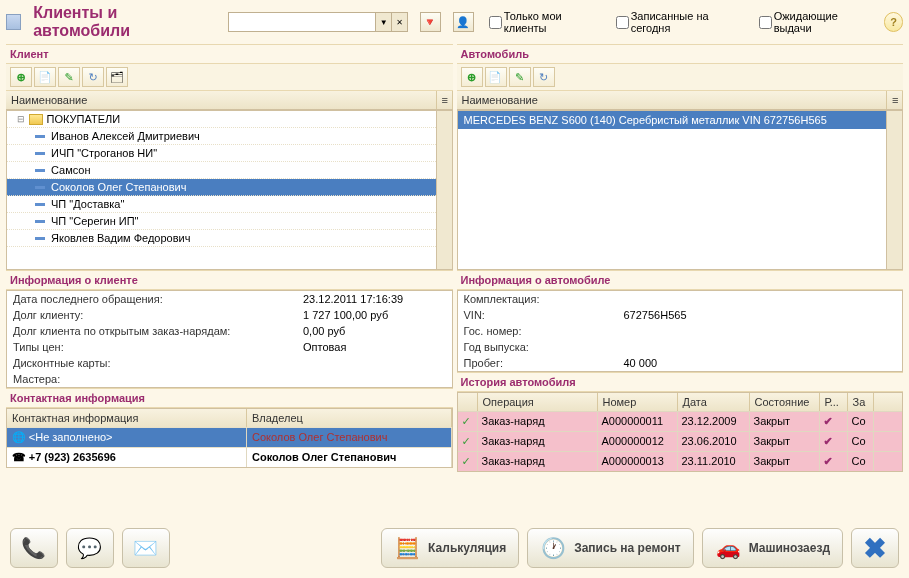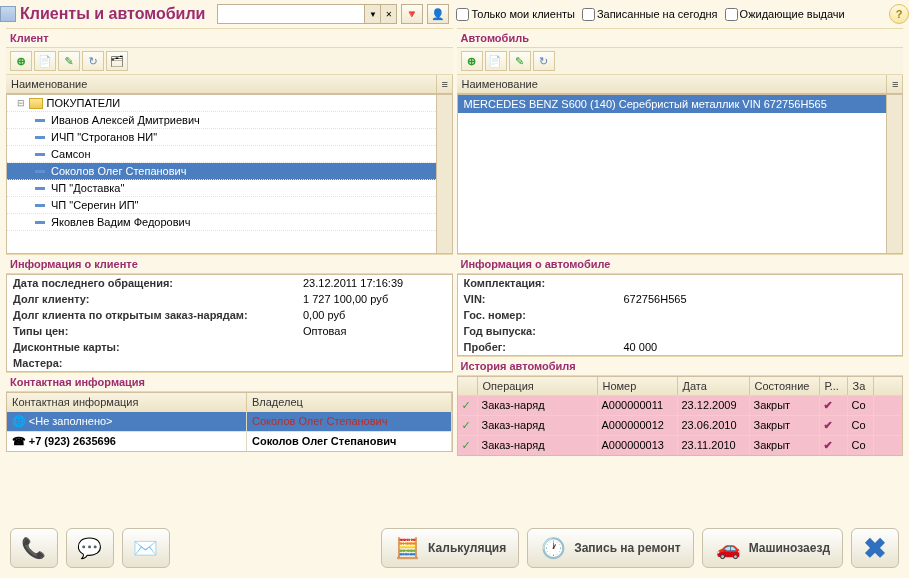"Клиенты и автомобили" .titlebar { gap: 4px -> 12px; padding: 4px 0 -> 4px 6px }
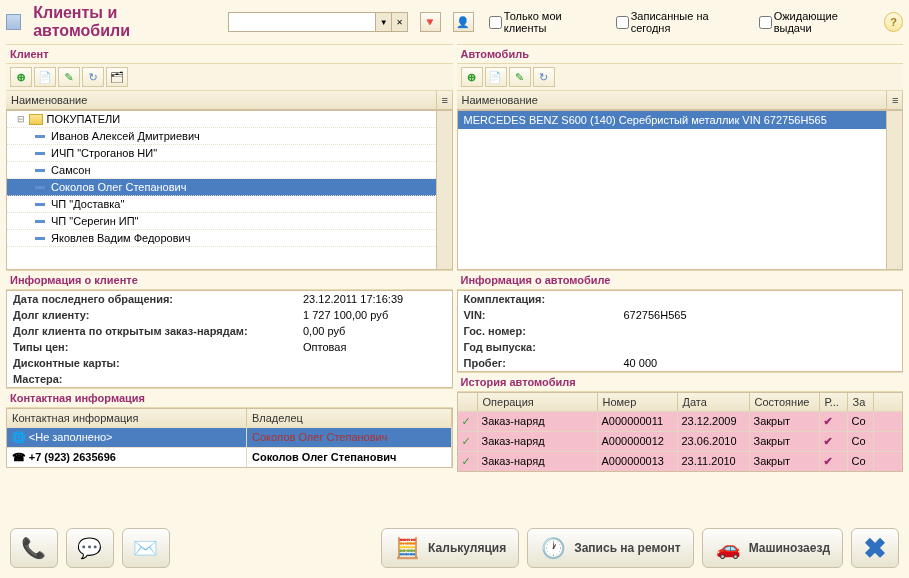"Дата последнего обращения:" .info-label { font-weight: bold -> none }
